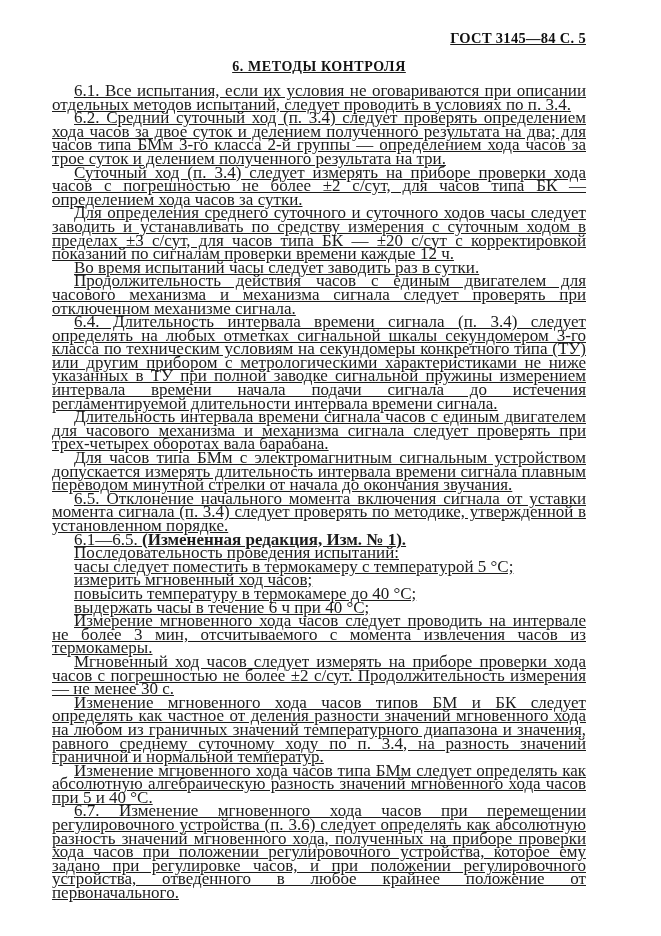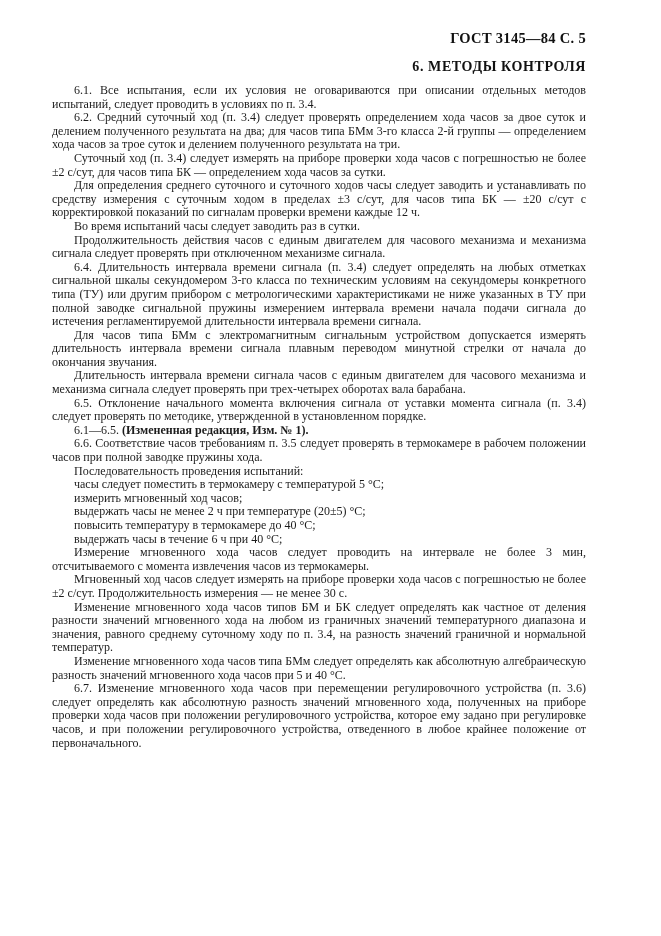"ГОСТ 3145—84 С. 5" .page { text-decoration: none -> underline }
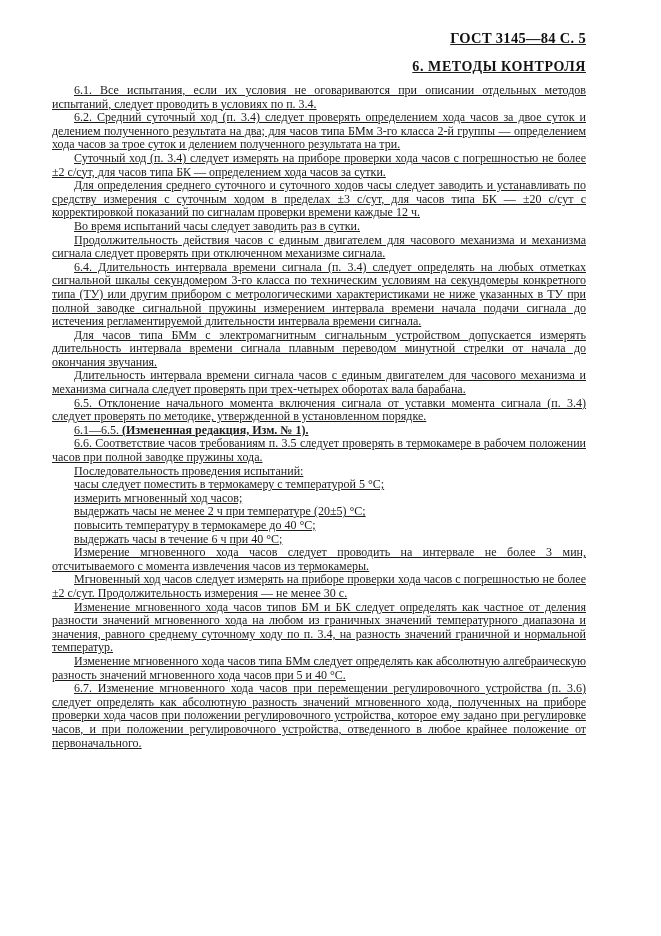"6. МЕТОДЫ КОНТРОЛЯ" .section-title { text-align: right -> center }
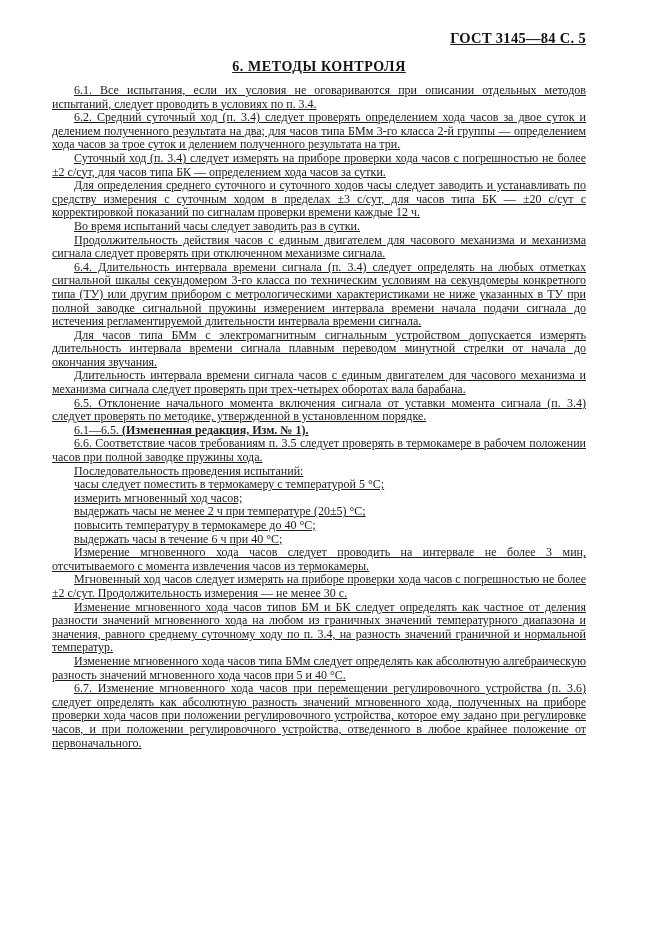"6.1. Все испытания, если их" .doc-body { font-size: 12px -> 17px }
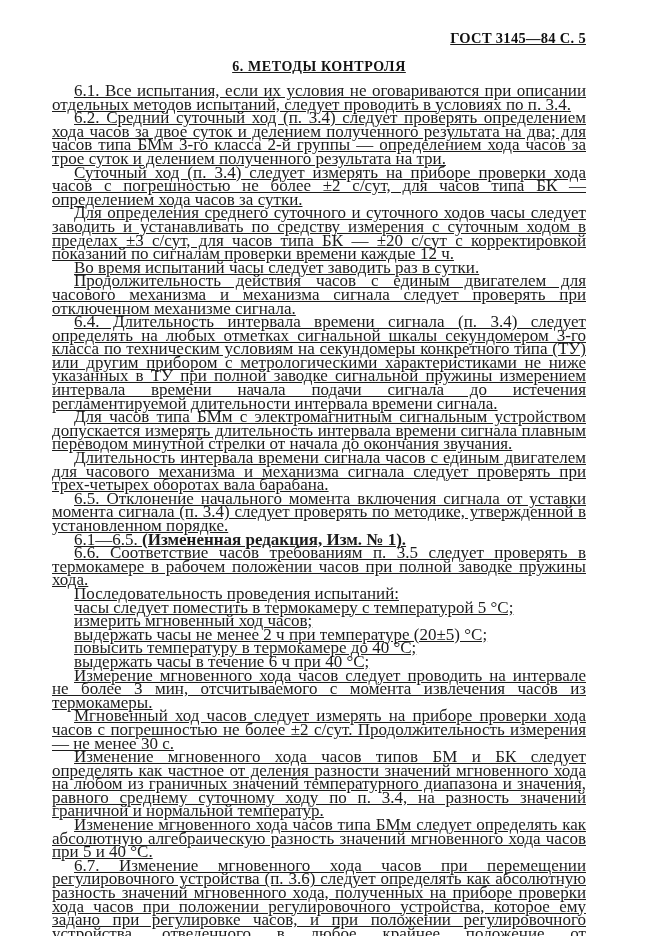"Для часов типа БМм с" p { order: before "Длительность интервала времени сигнала" -> after "Длительность интервала времени сигнала" }
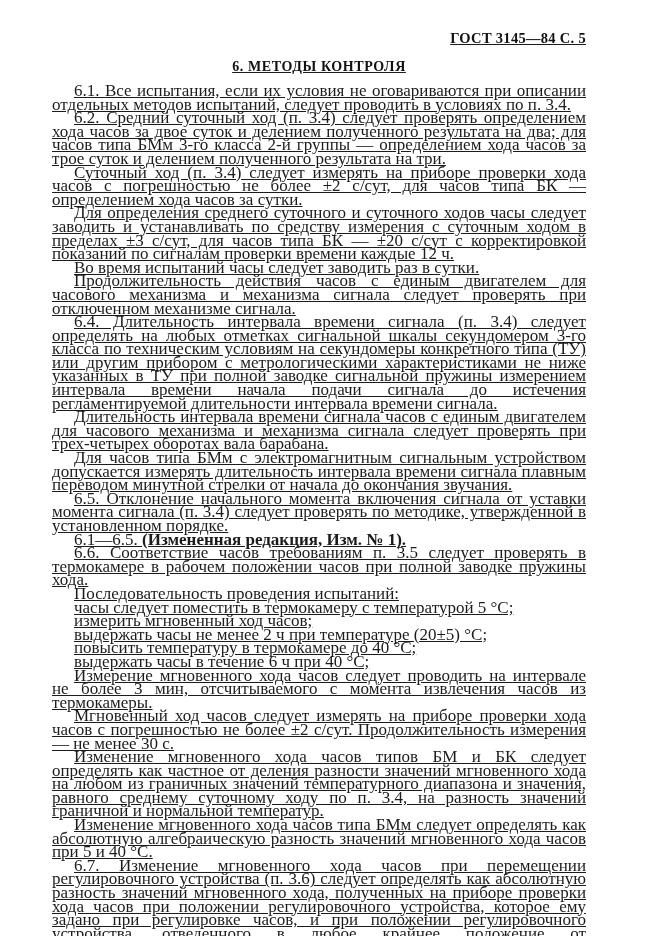"6.6. Соответствие часов требованиям п." p { html: <p>6.6. Соответствие часов требованиям п. 3.5 следует проверять в термокамере в рабочем положении часов при полной заводке пружины хода.</p> -> none }
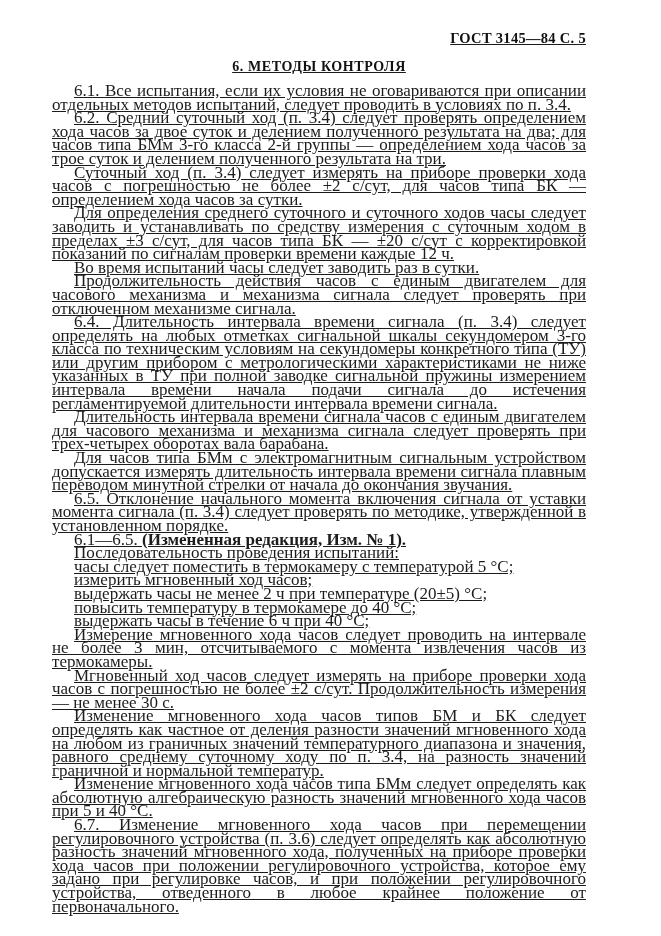"выдержать часы не менее 2" p { html: <p>выдержать часы не менее 2 ч при температуре (20±5) °С;</p> -> none }
